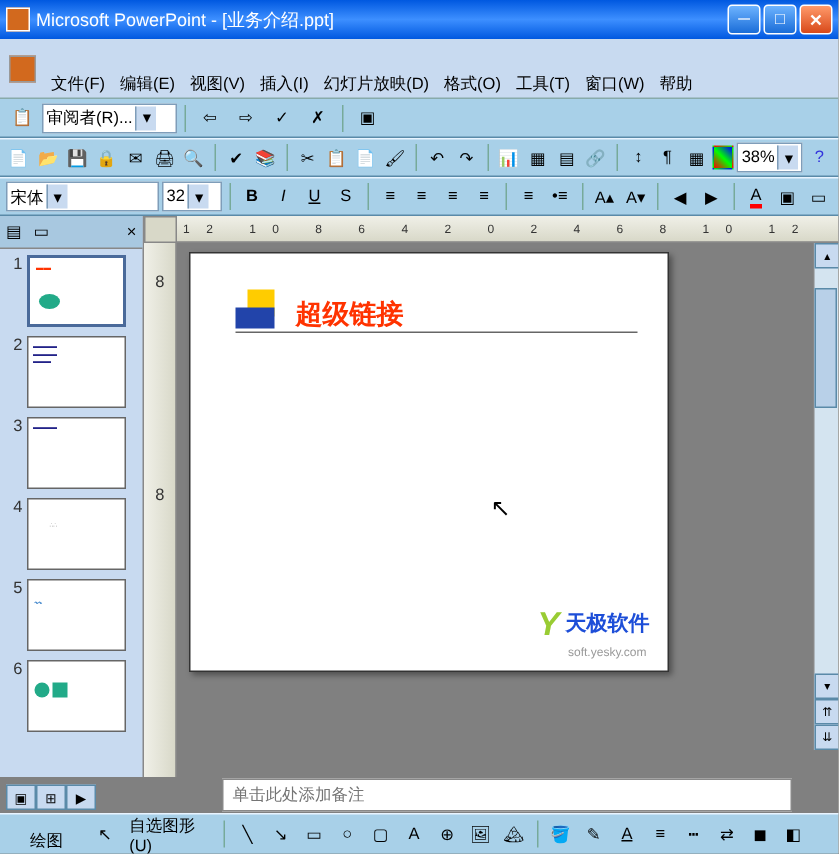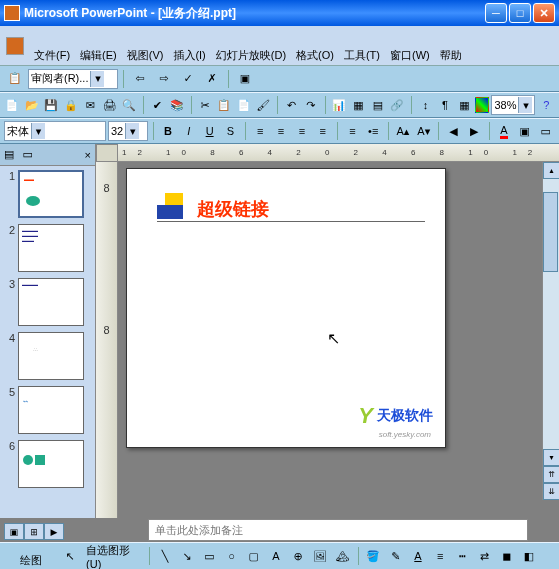"Microsoft PowerPoint - [业务介绍.ppt]" .titlebar .title { font-weight: bold -> normal }
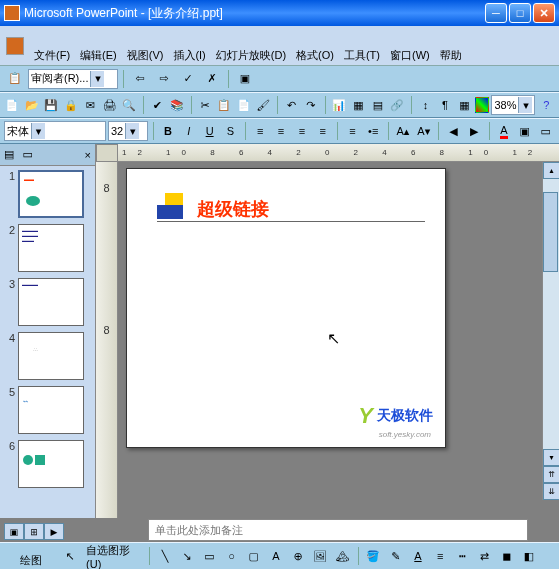"soft.yesky.com" .watermark .sub { font-style: italic -> none }
